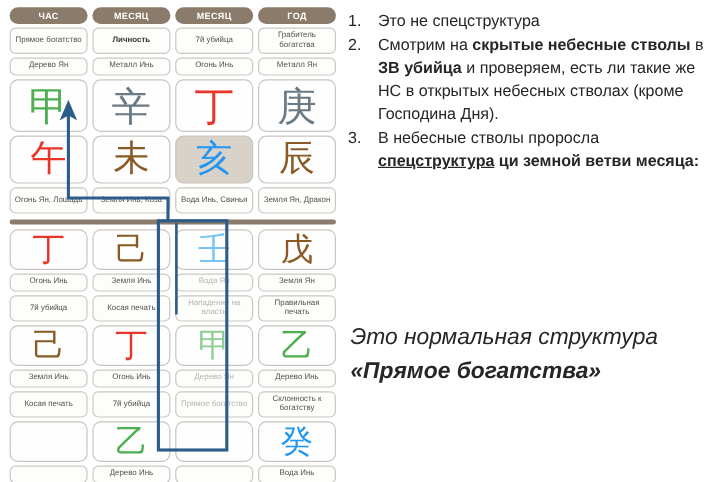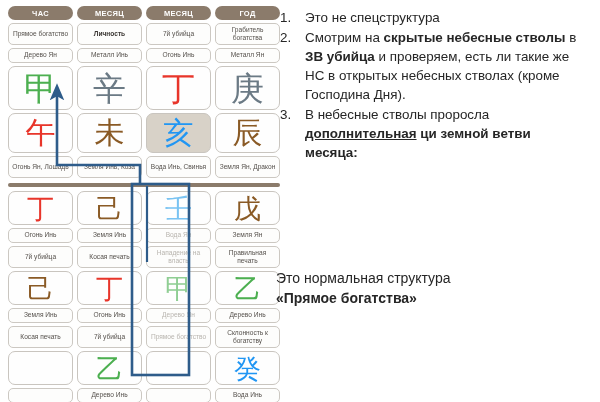"Это не спецструктура" #notes-panel { left: 280px -> 290px }
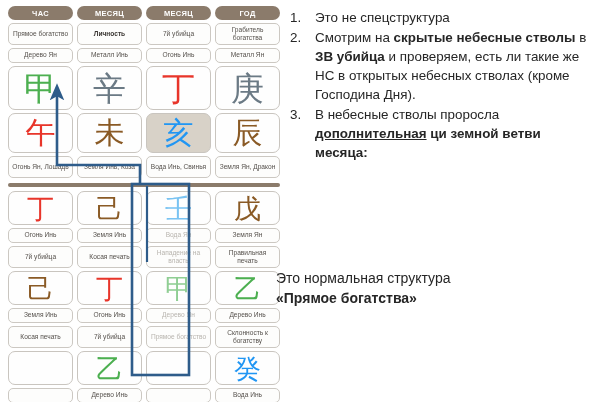"дополнительная" u { text: дополнительная -> спецструктура }
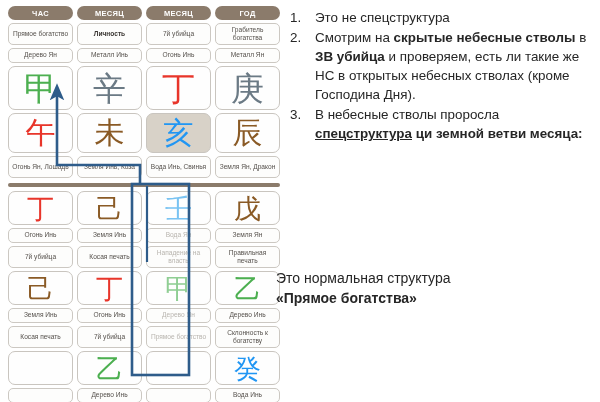"Это нормальная структура" #closing { font-size: 14px -> 19px; font-style: none -> italic; left: 276px -> 292px }
